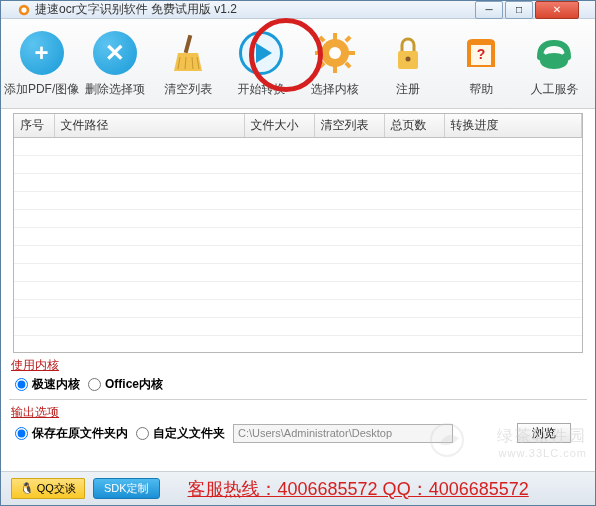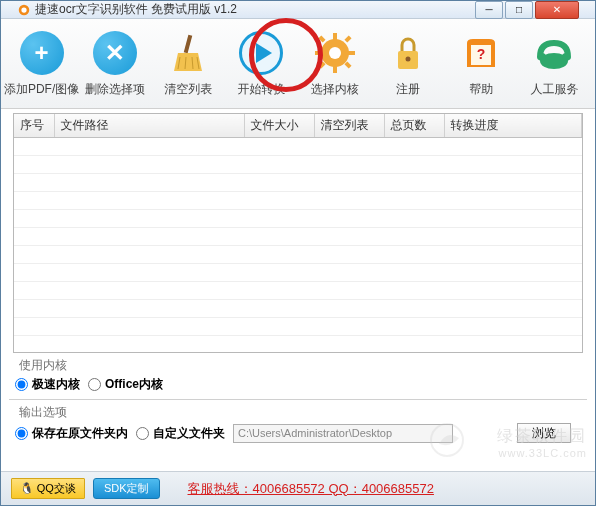"使用内核" .section-label { color: #737373 -> #b91c1c; margin: 4px 18px 2px -> 4px 10px 2px; text-decoration: none -> underline }
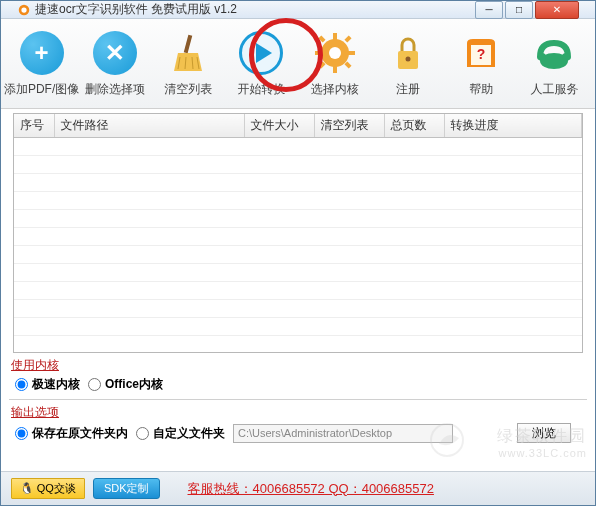"客服热线：4006685572 QQ：4006685572" .hotline { font-size: 13px -> 18px }
